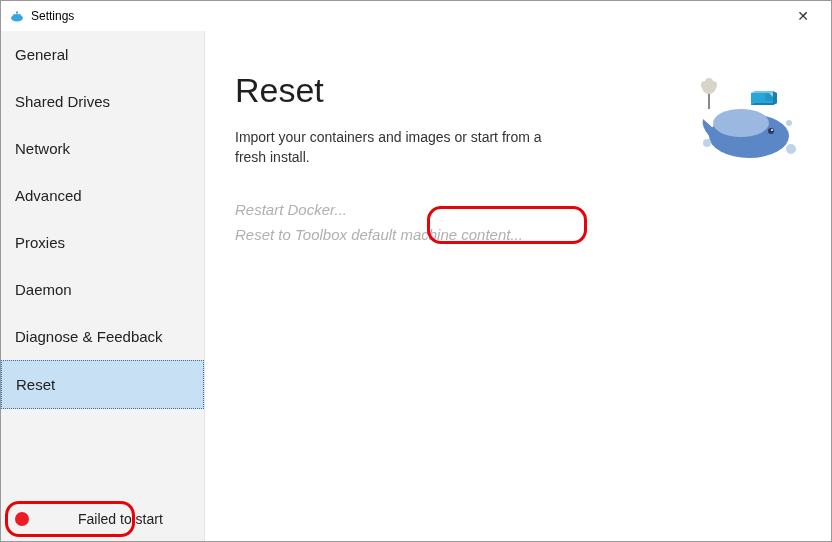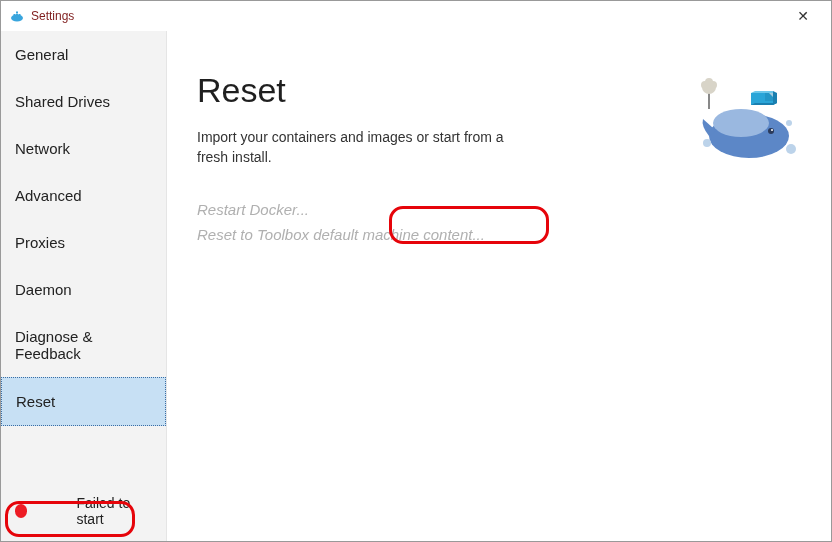"Settings" .titlebar .title-text { color: #7f1d1d -> #000000 }
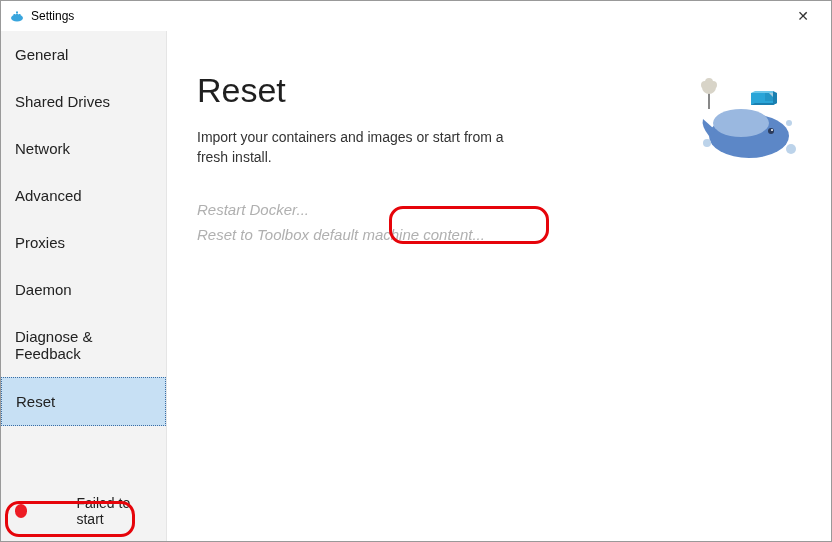"General" .sidebar { width: 166px -> 204px }
